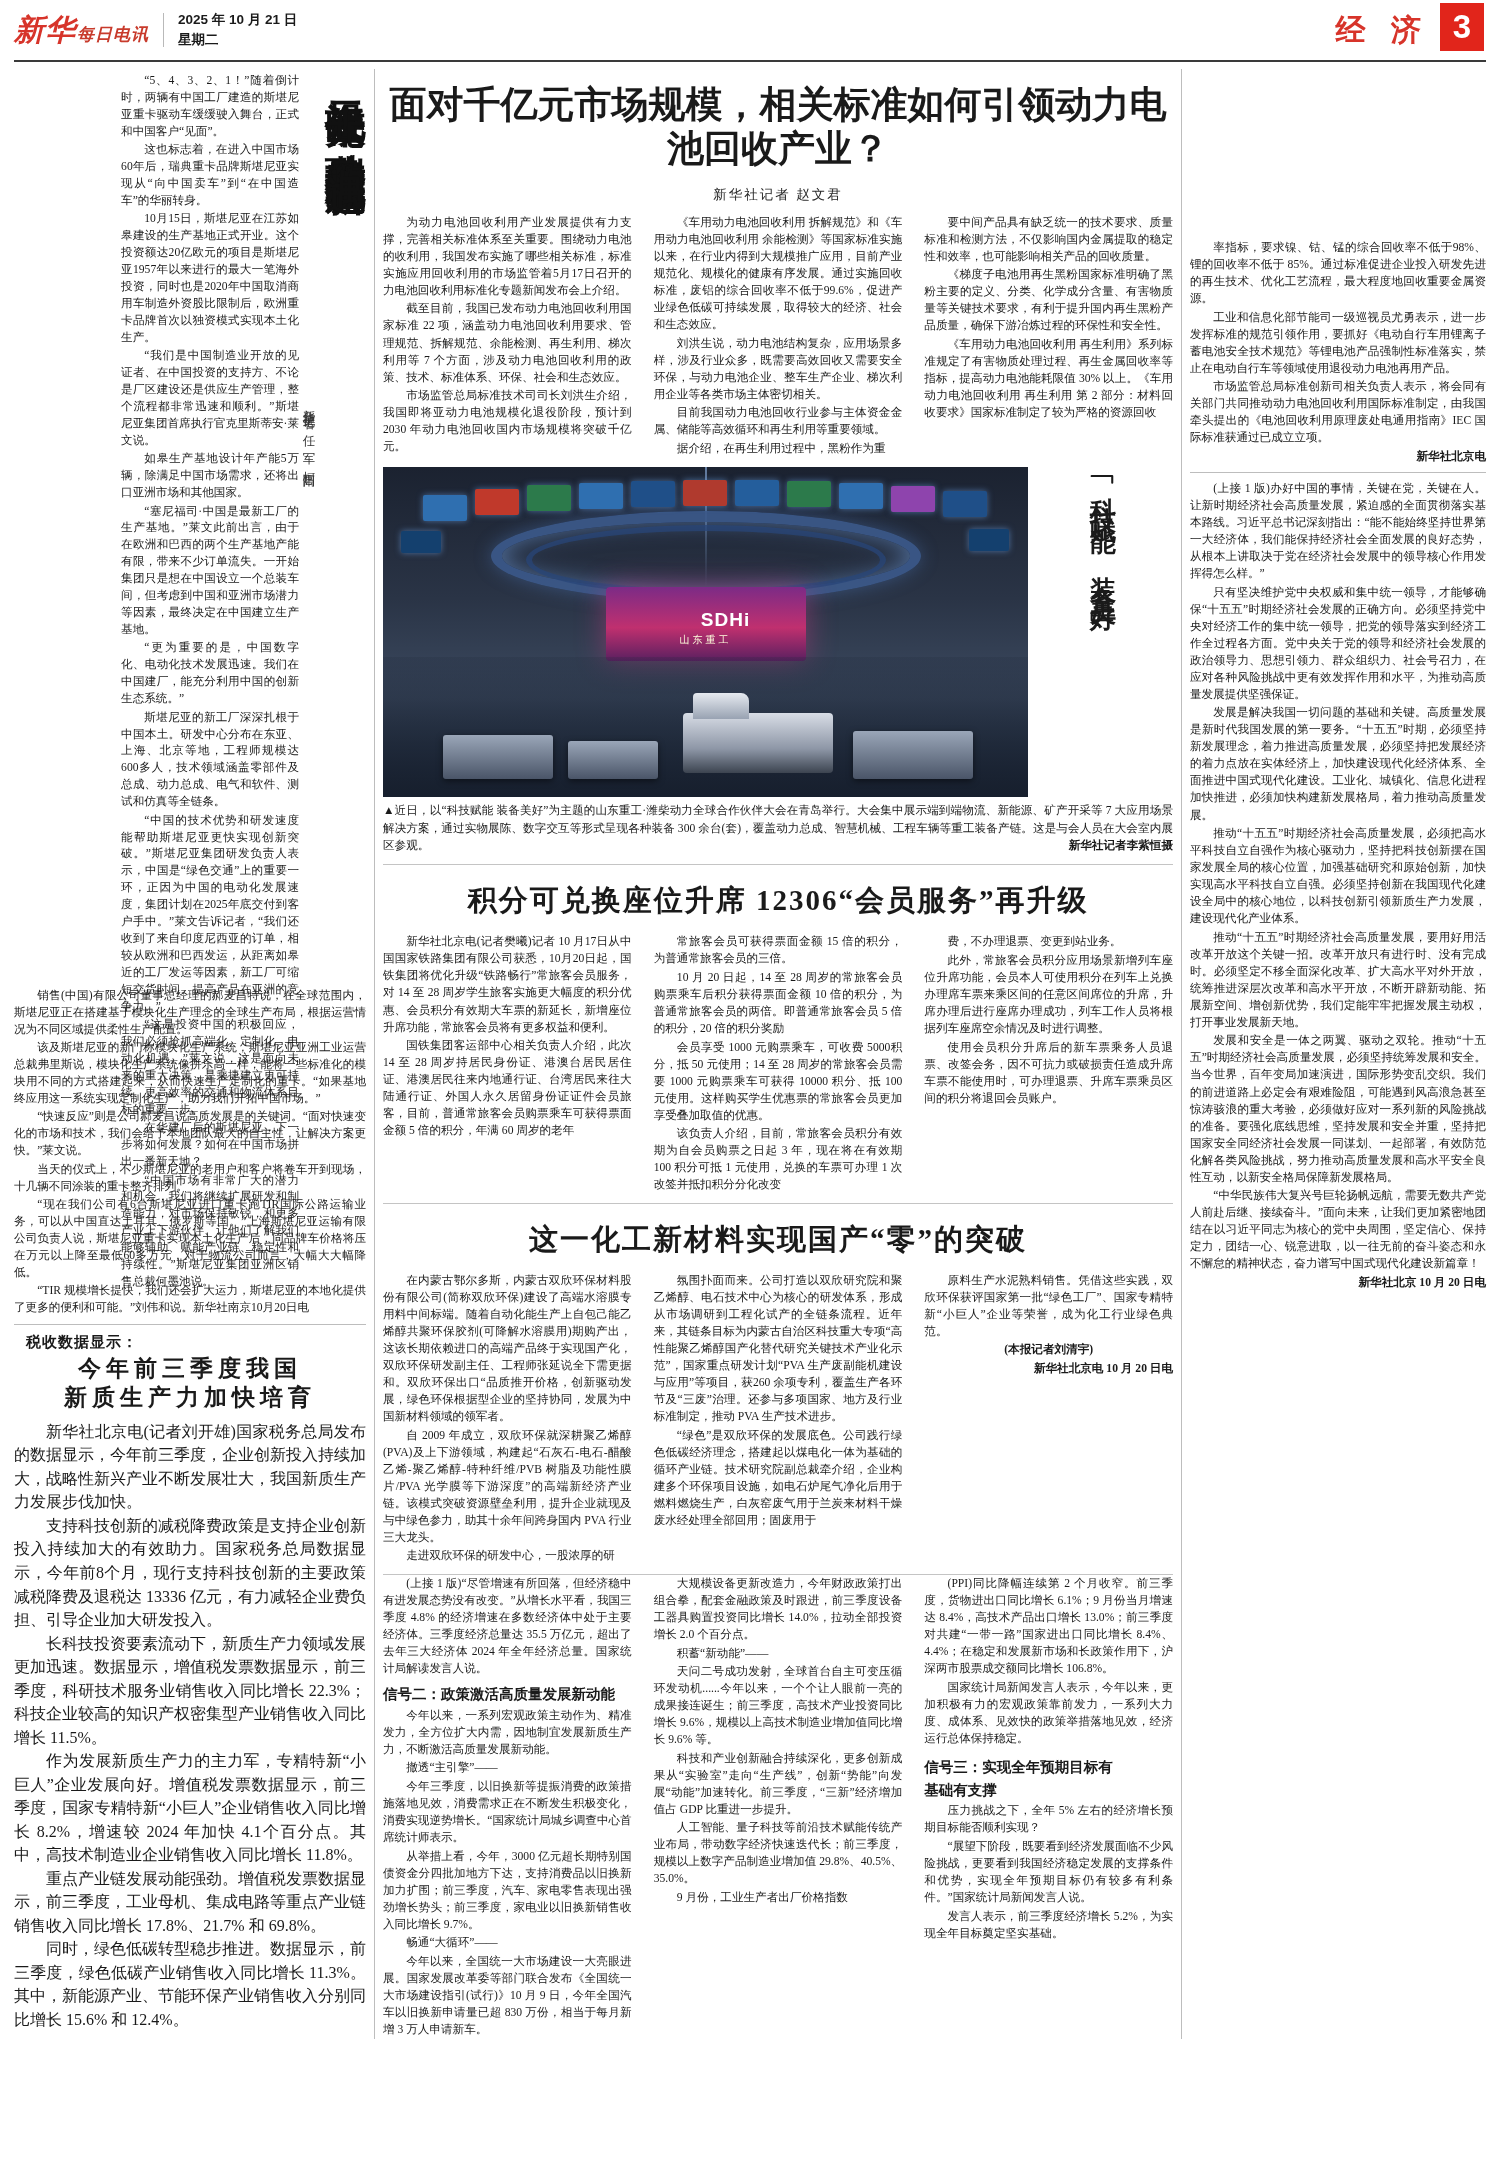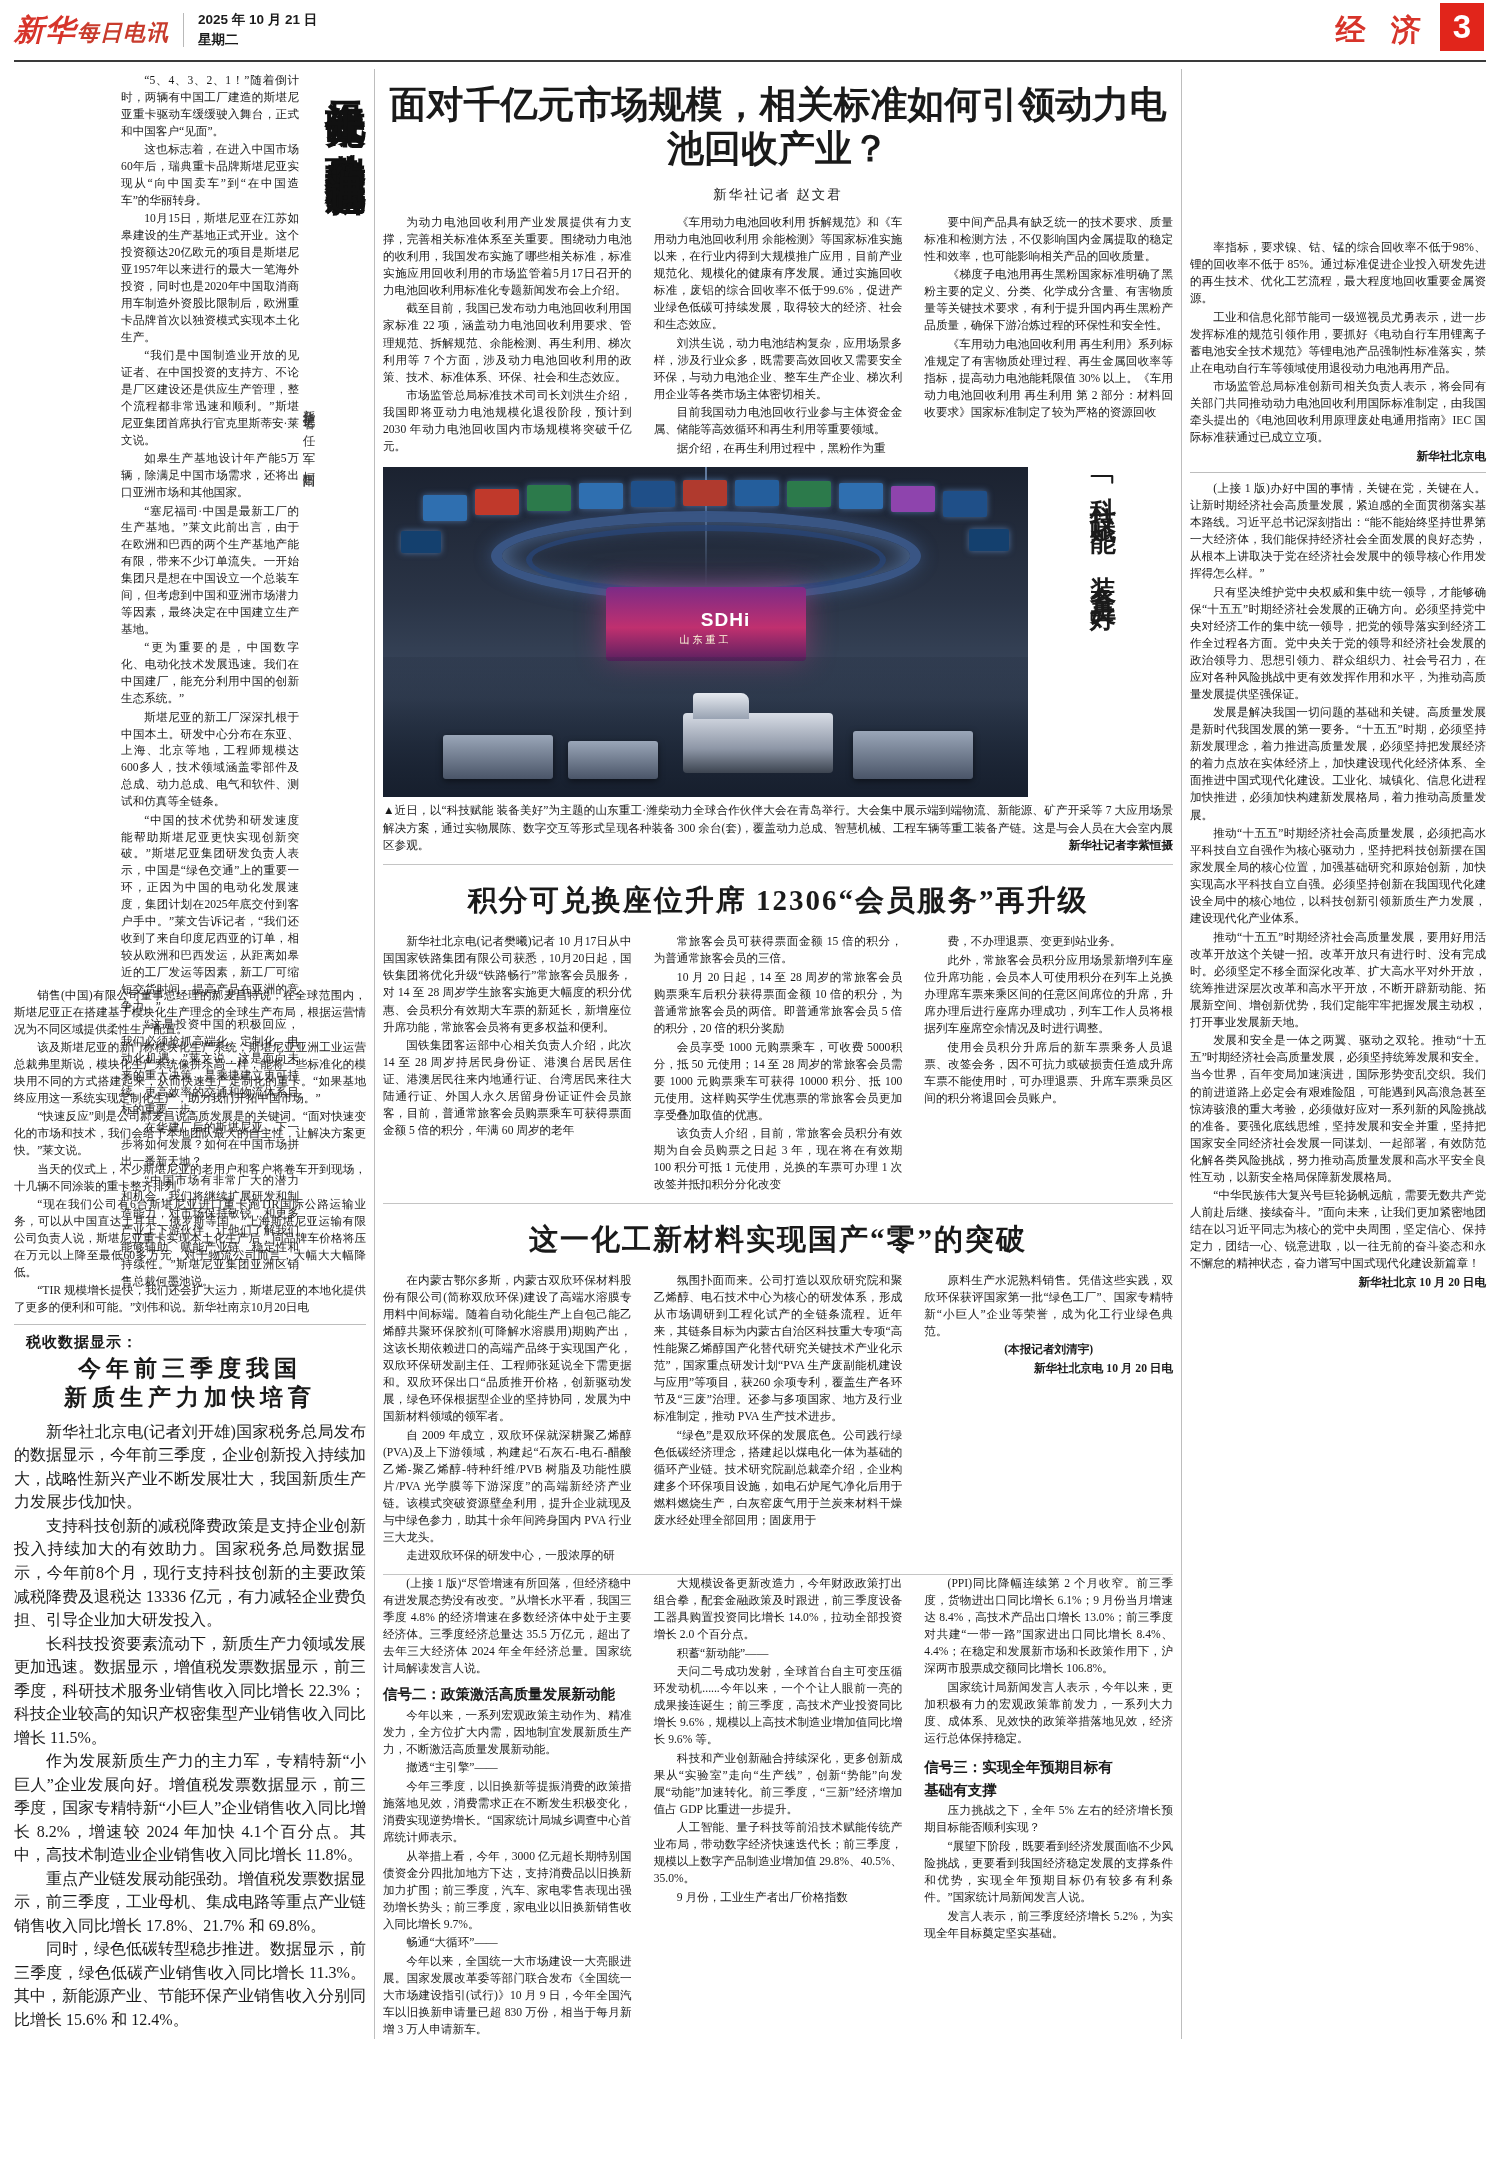"每日电讯" .logo-b { font-size: 22px -> 17px }
